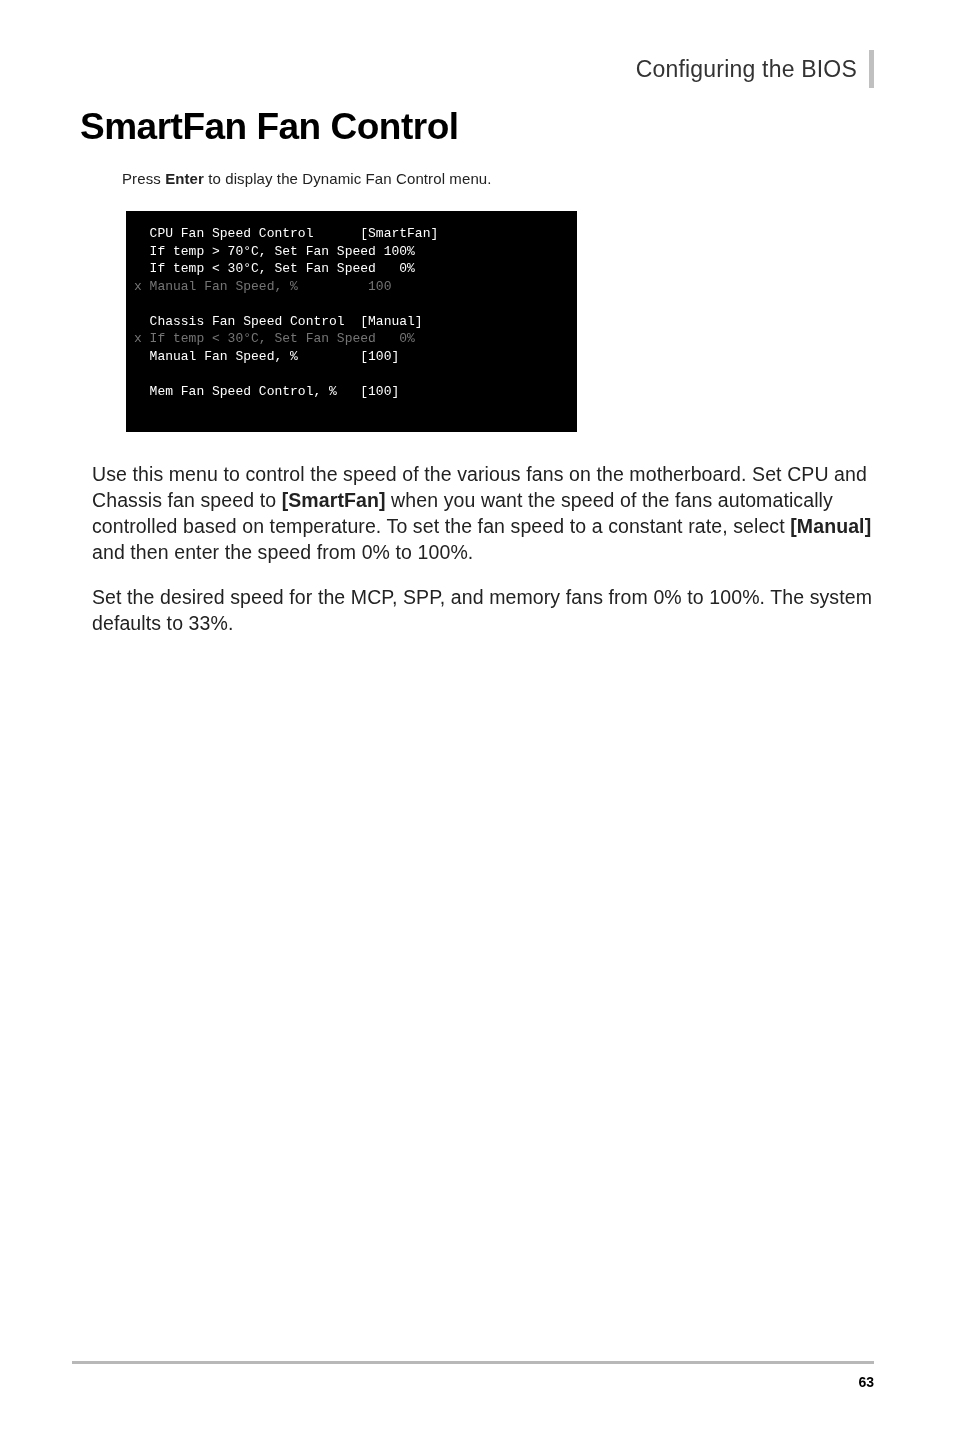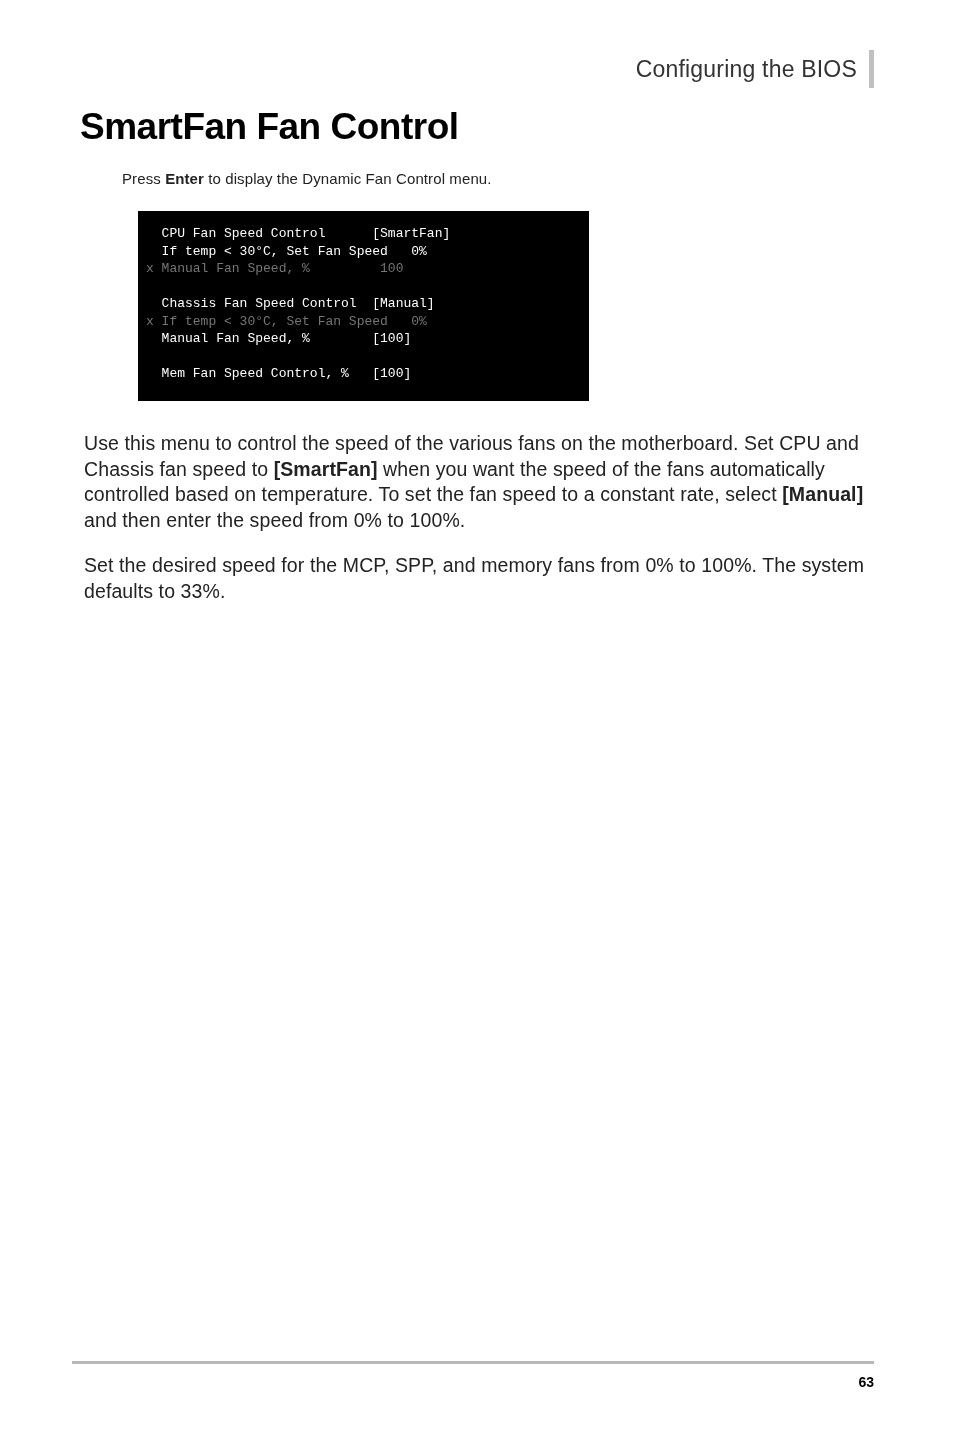"CPU Fan Speed Control [SmartFan]" .bios-box { margin-left: 16px -> 4px; padding: 14px 18px 18px 8px -> 14px 18px 32px 8px }
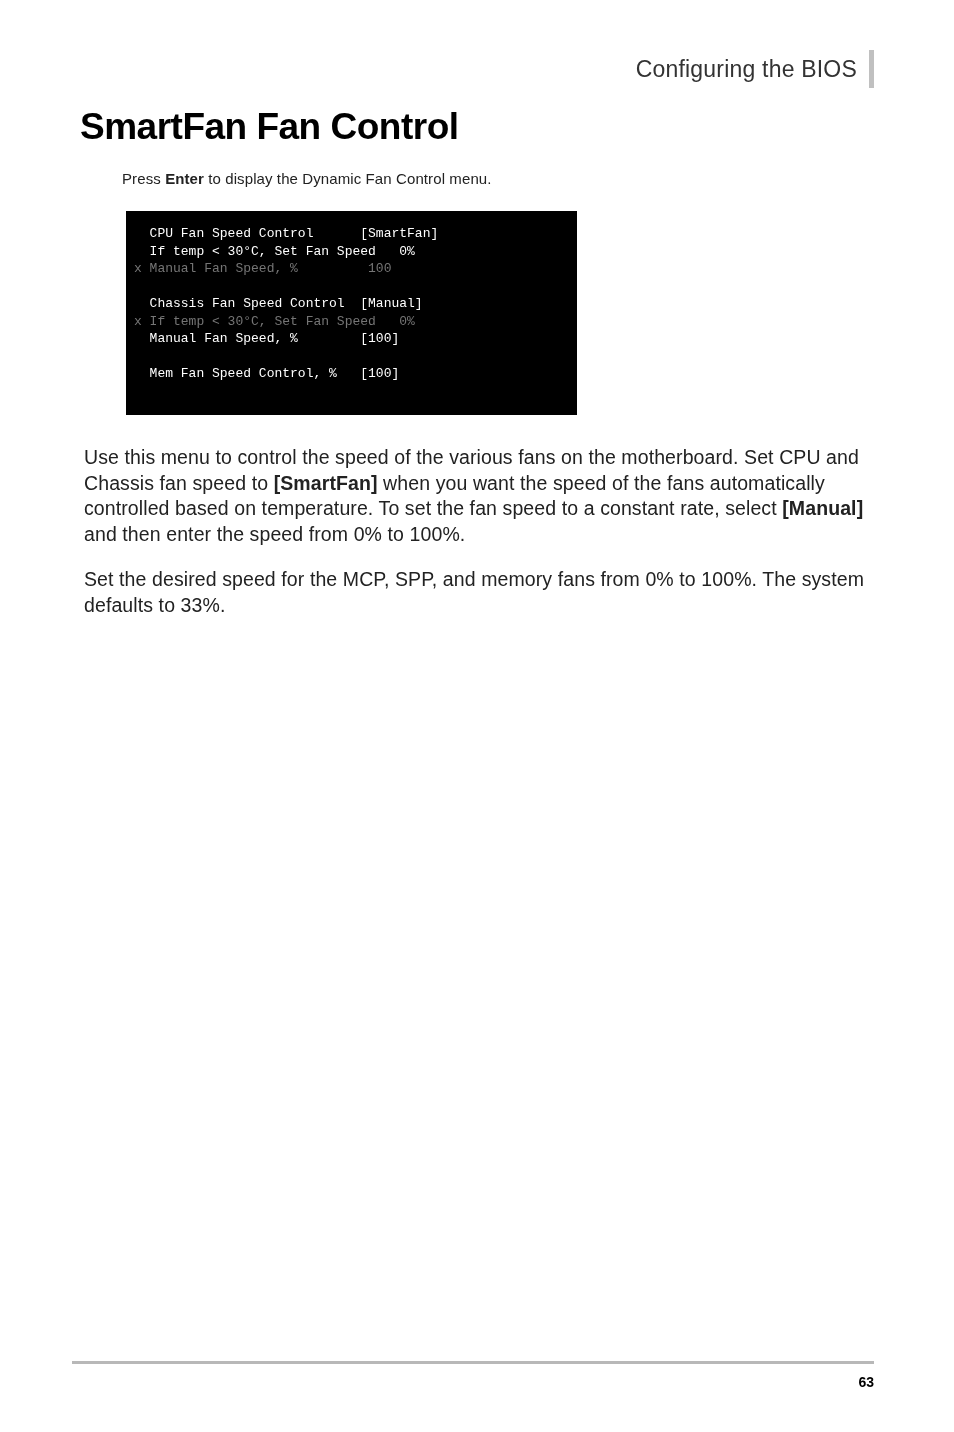"If temp > 70°C, Set" div.bios-line { html: none -> <div><span> </span><span>If temp &gt; 70°C, Set Fan Speed 100%</span></div> }
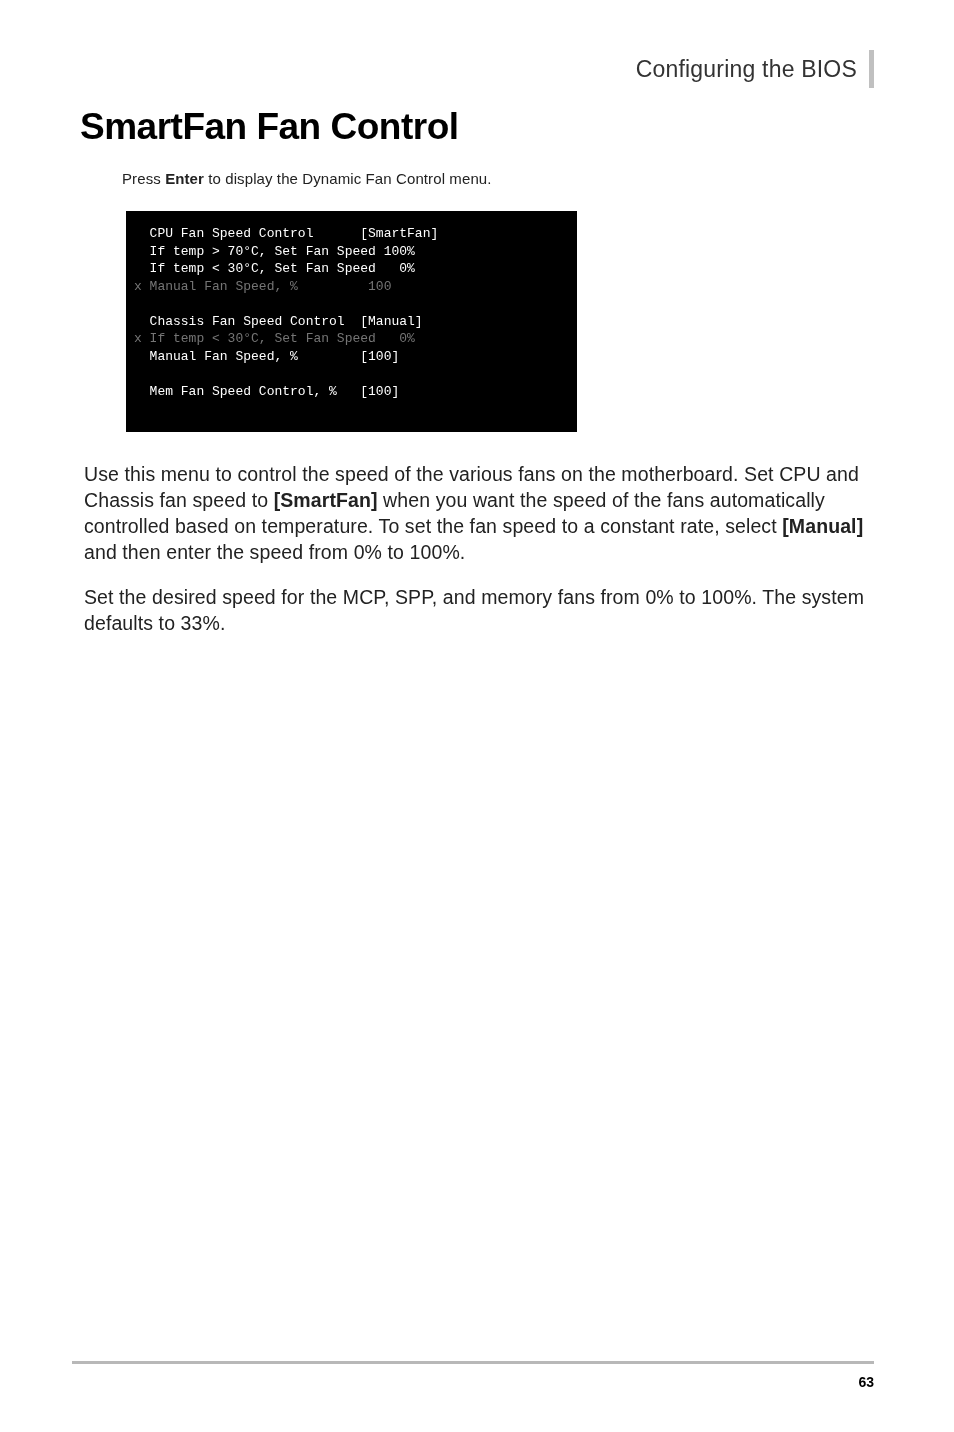"Use this menu to control" .body-text { margin-left: 4px -> 12px }
